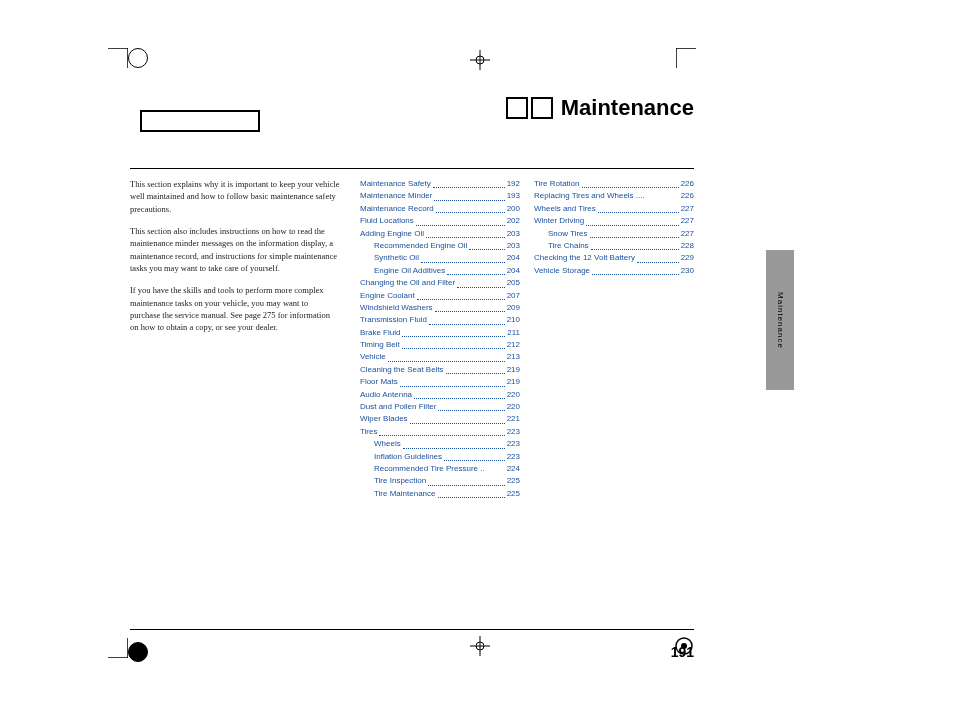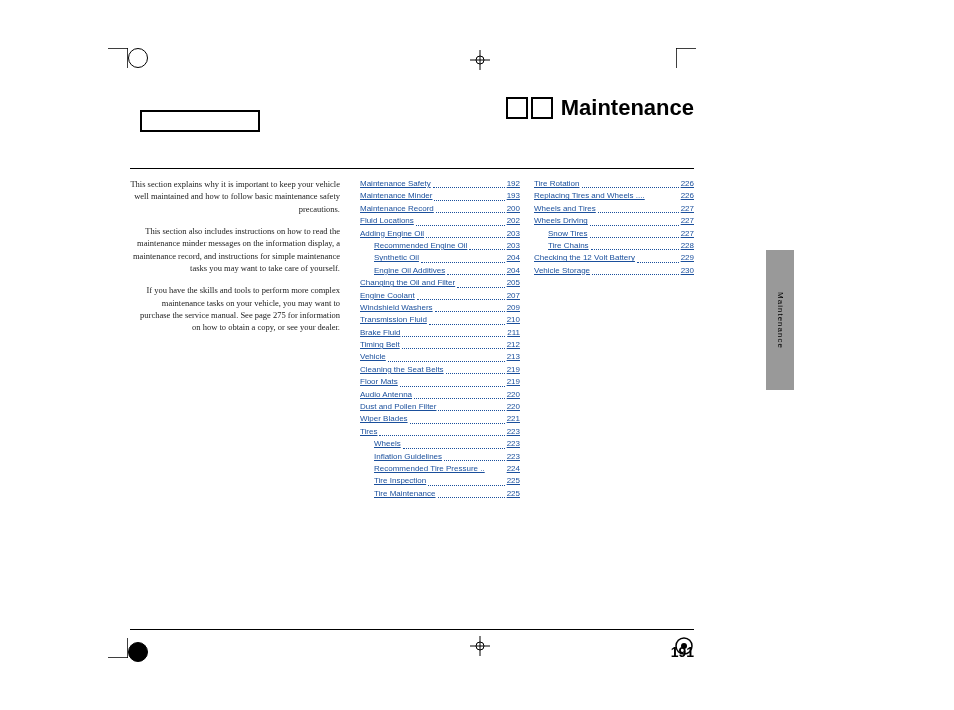"This section explains why it" .left-col { text-align: right -> none }
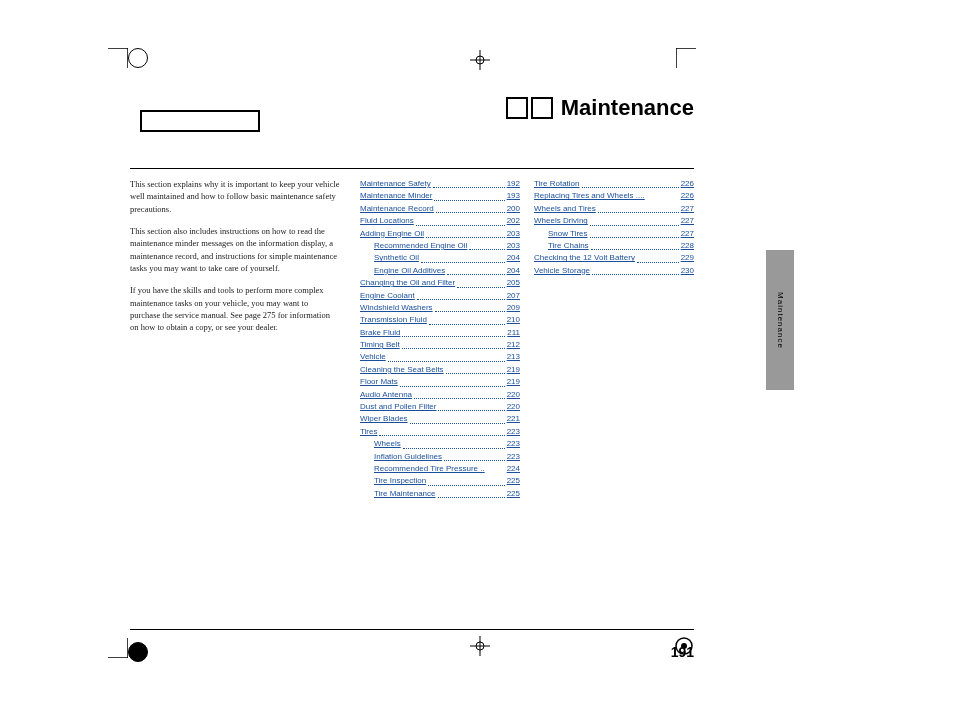"Maintenance Safety" .toc-entry { text-decoration: underline -> none }
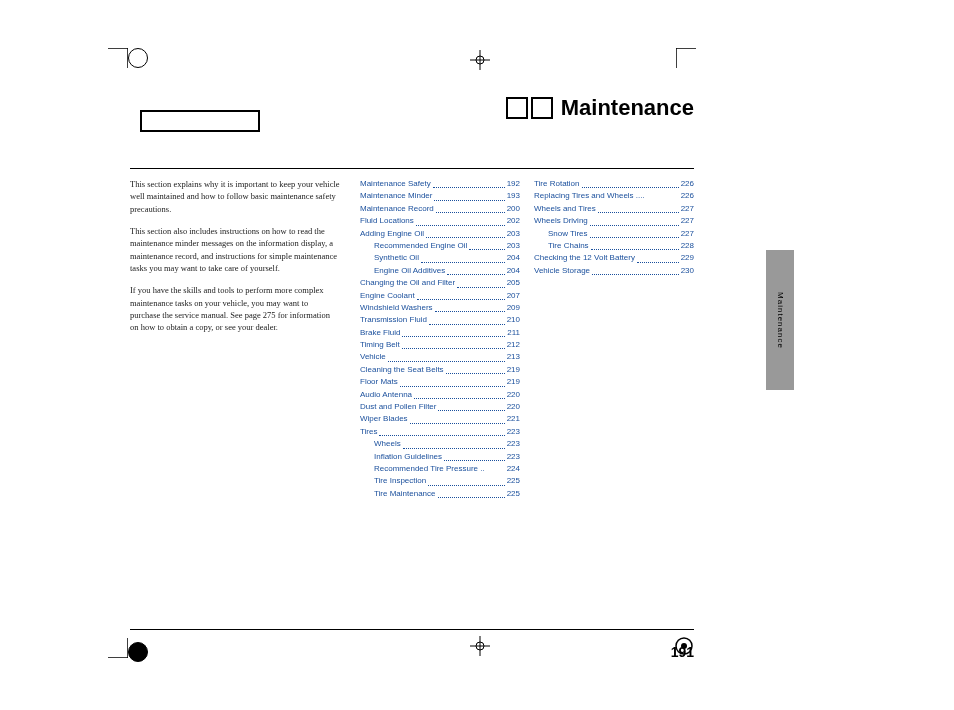"Wheels Driving" span.label { text: Wheels -> Winter }
